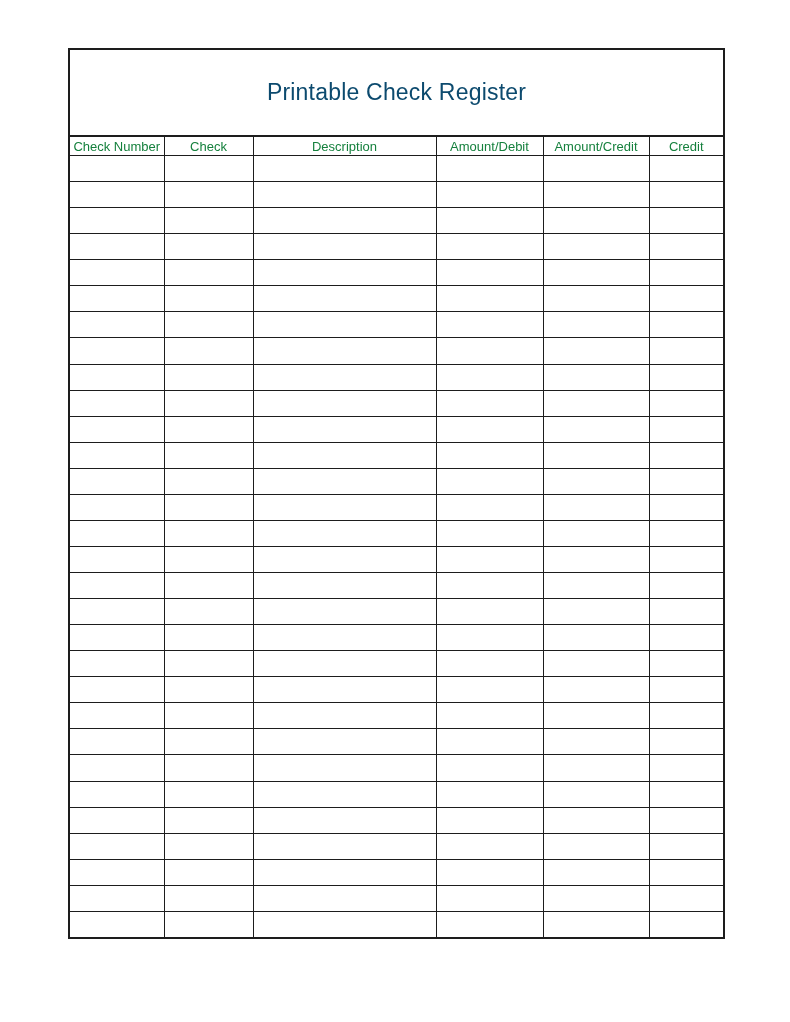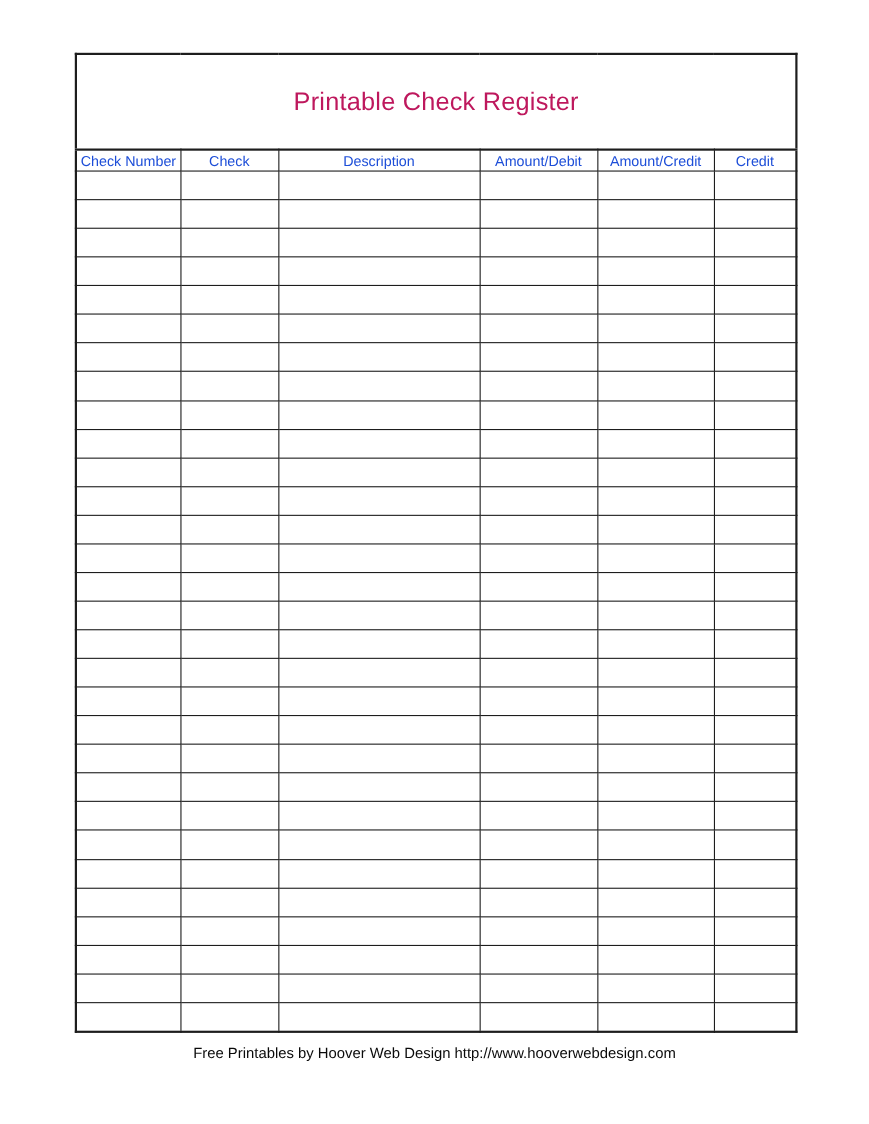"Printable Check Register" .doc-title { color: #be185d -> #0c4a6e }
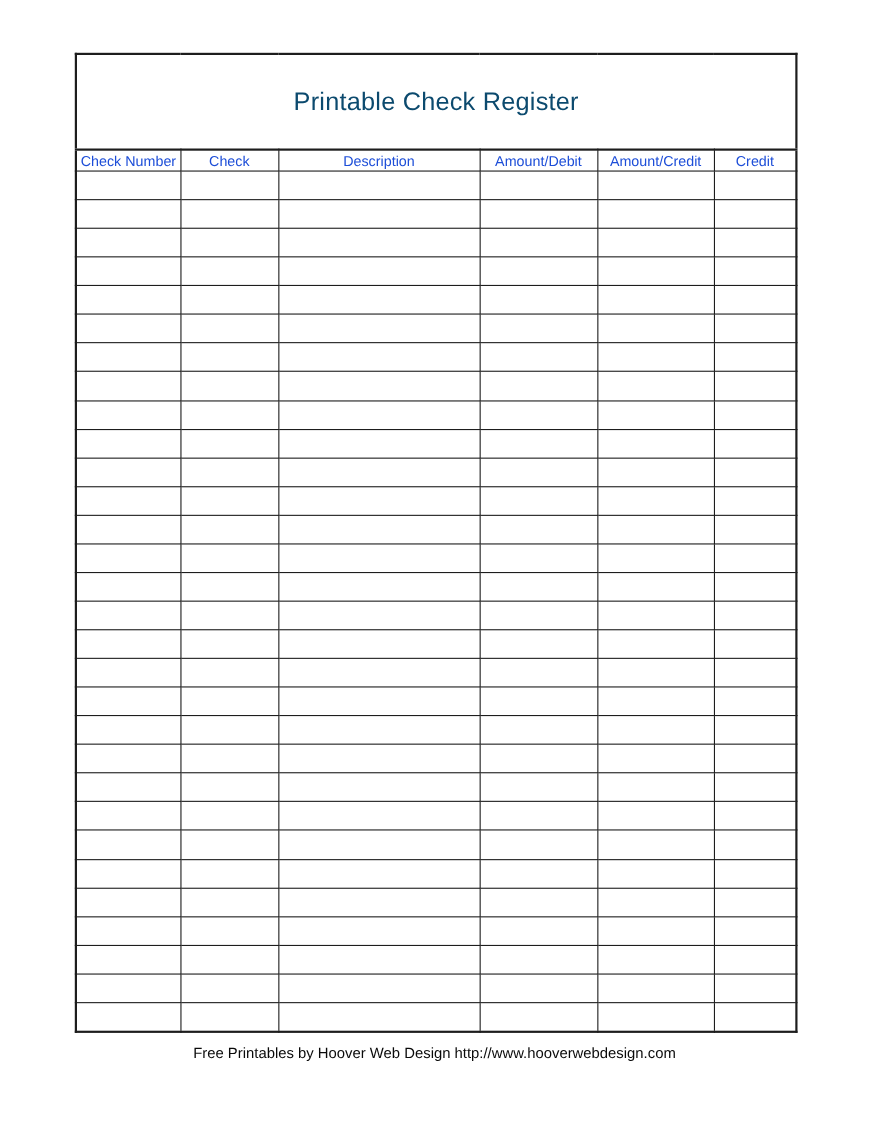"Check Number" thead th { color: #1d4ed8 -> #15803d }
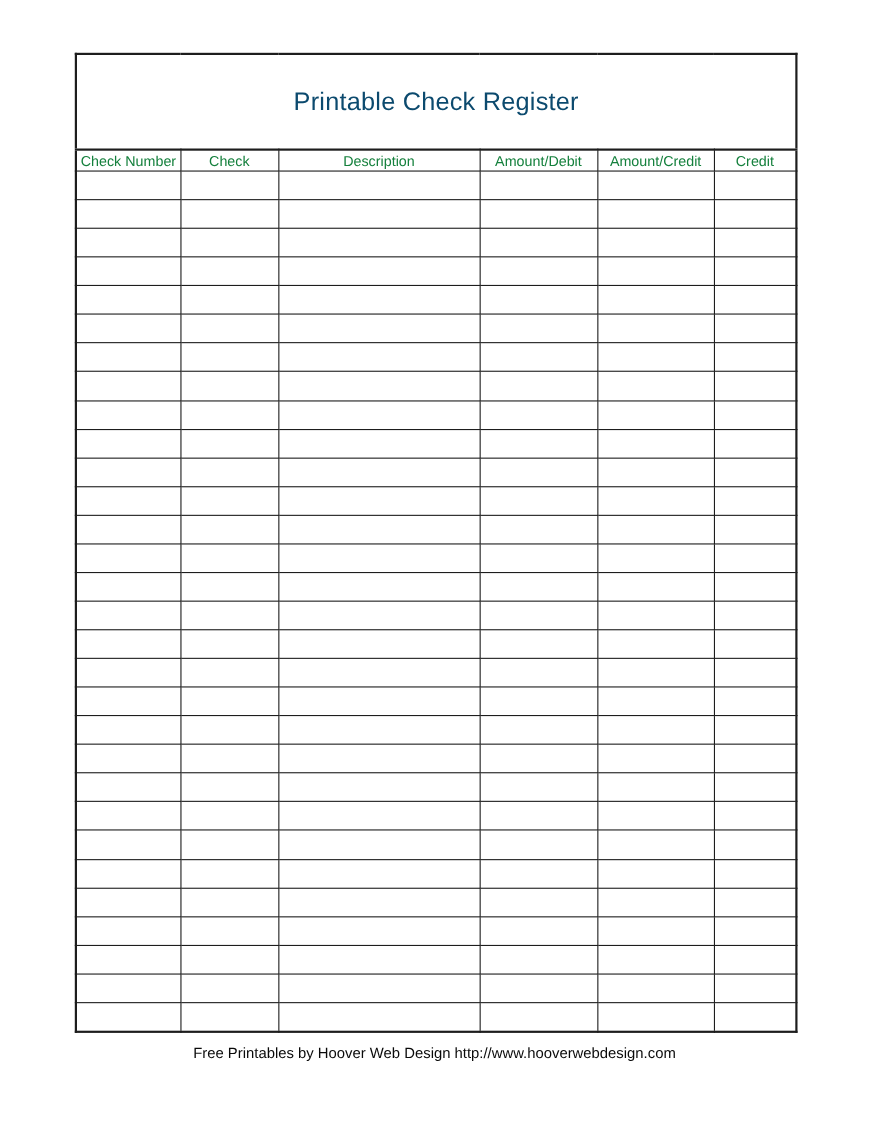"Free Printables by Hoover Web" div.footer { html: <div>Free Printables by Hoover Web Design http://www.hooverwebdesign.com</div> -> none }
